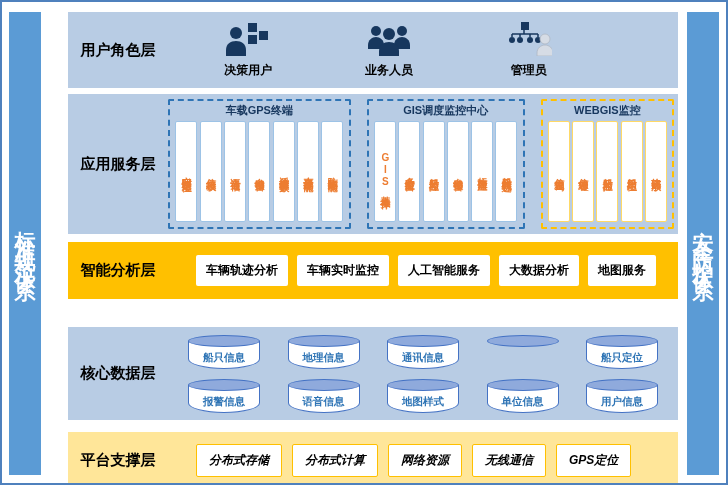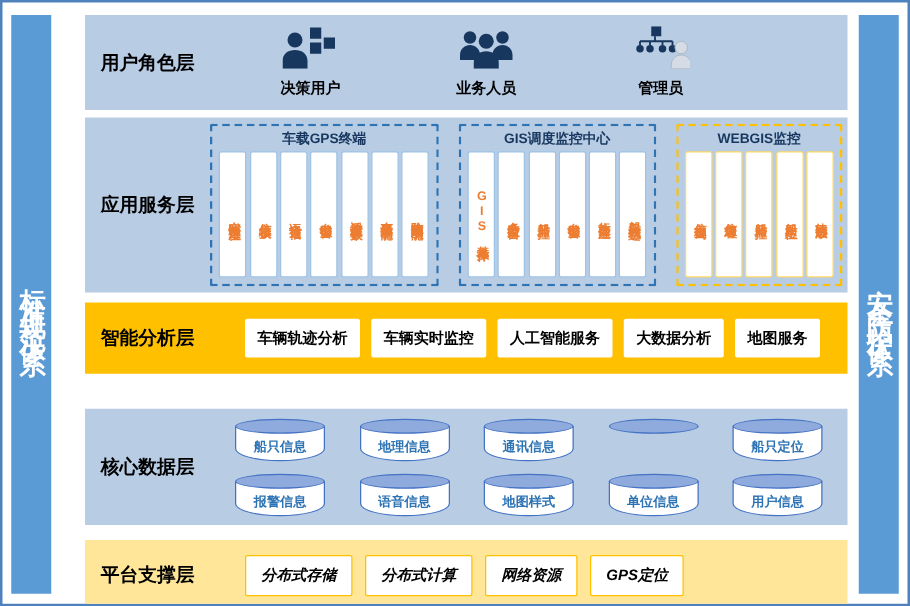"无线通信" div.pchip { html: none -> <div>无线通信</div> }
